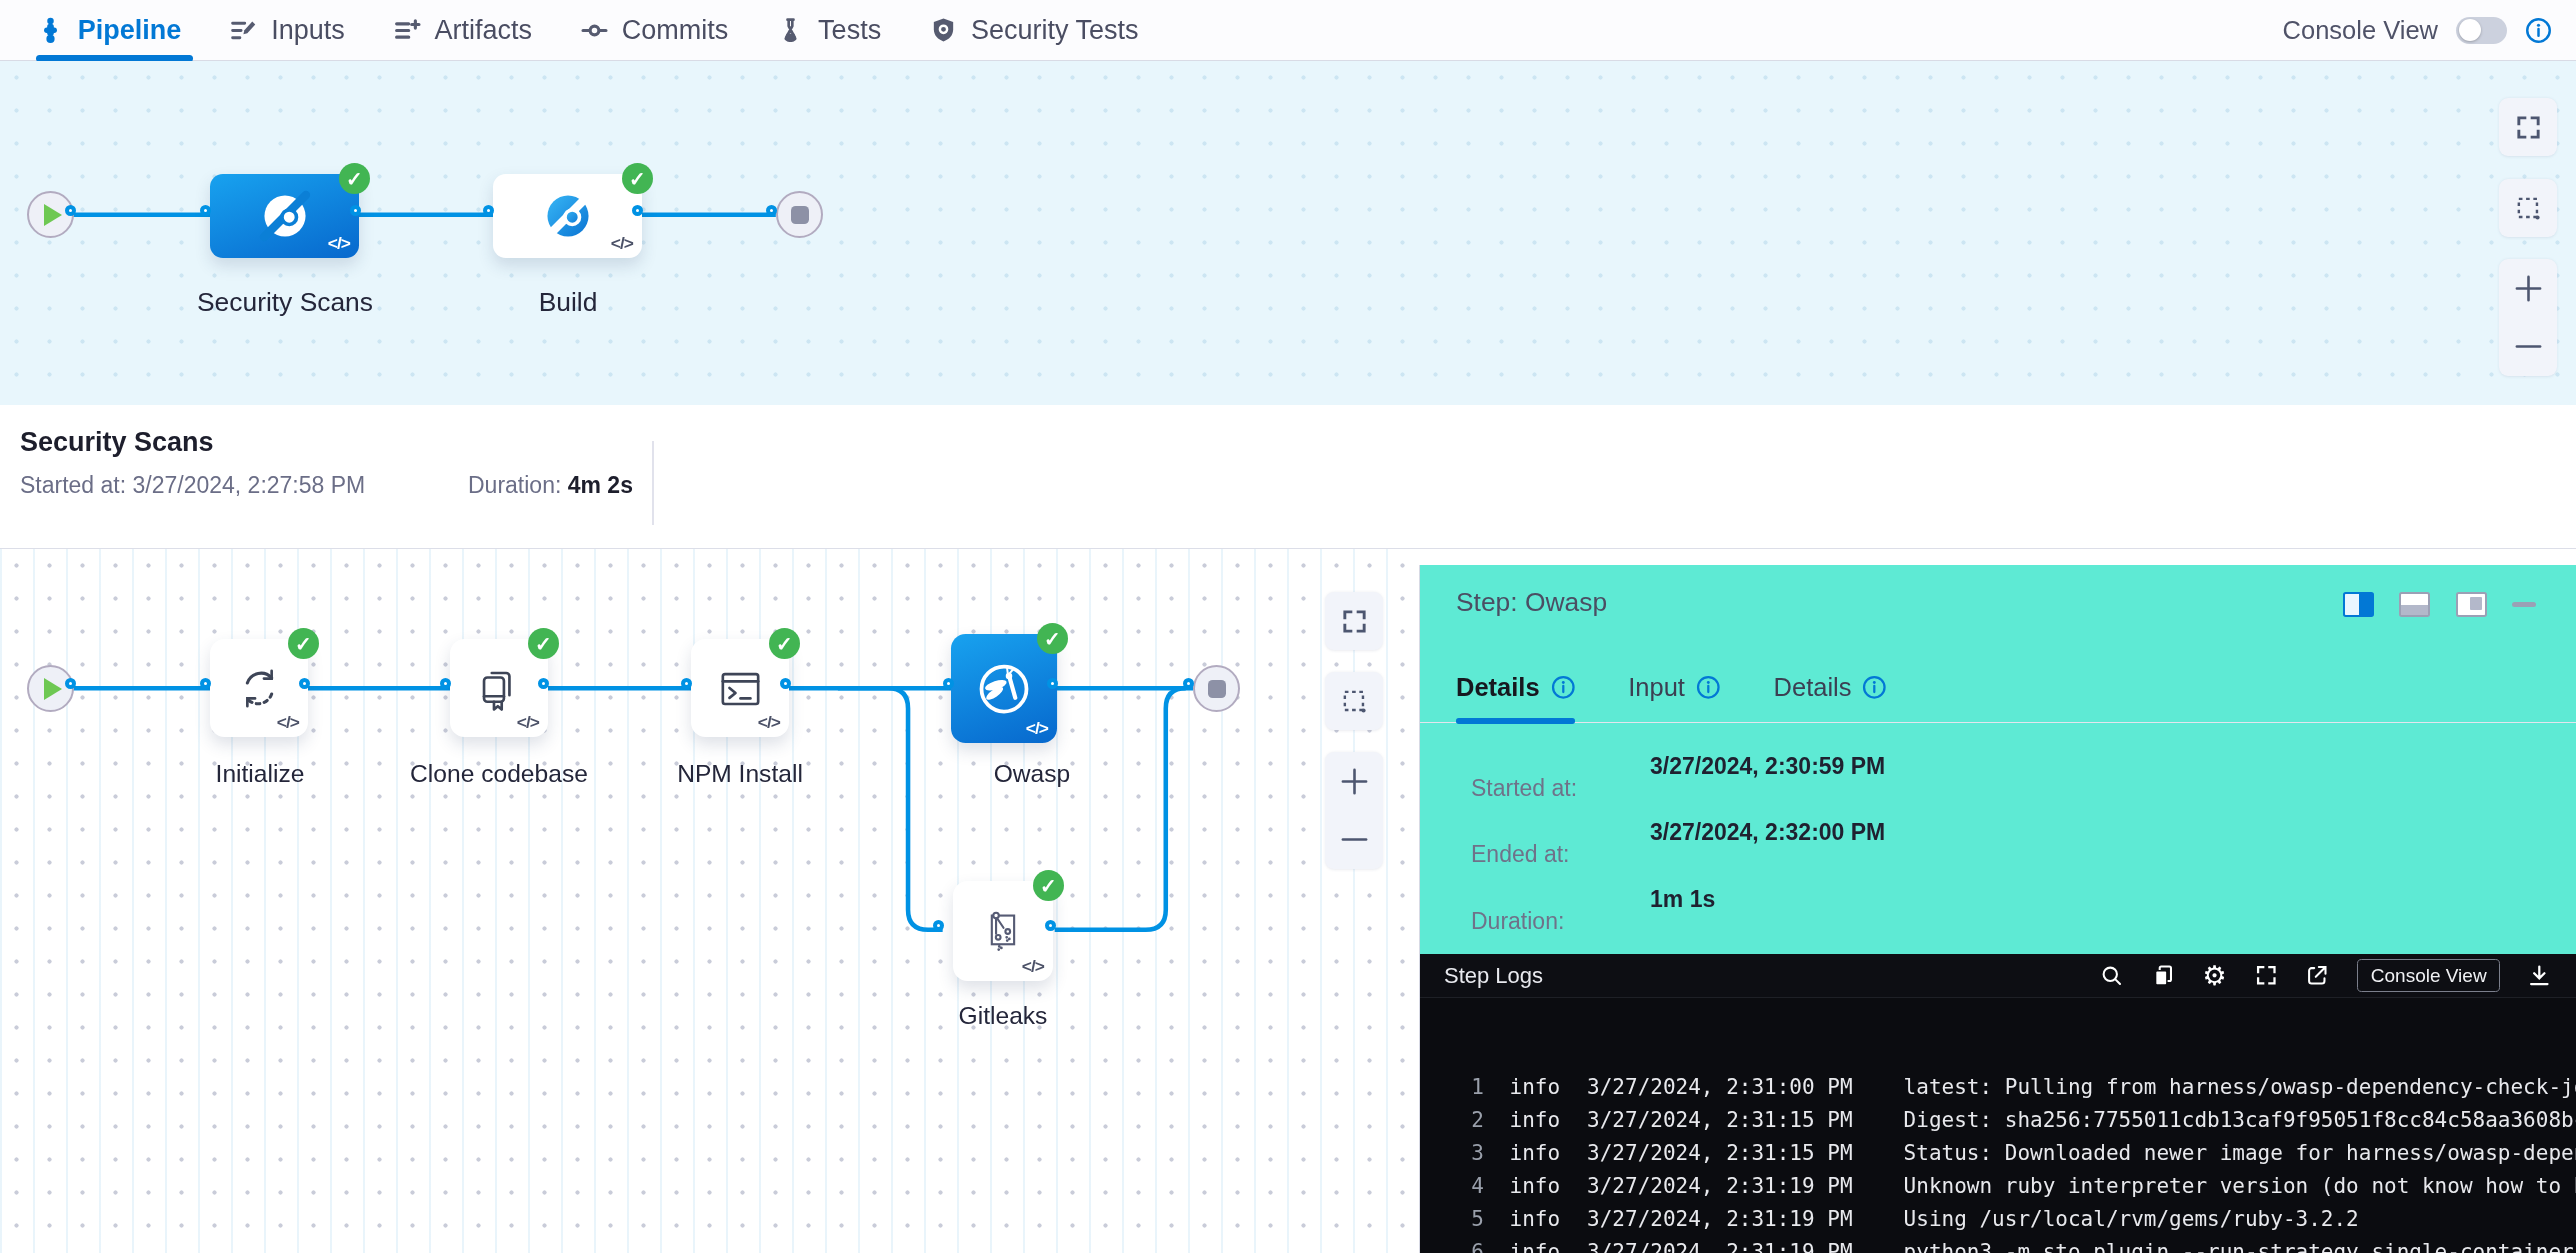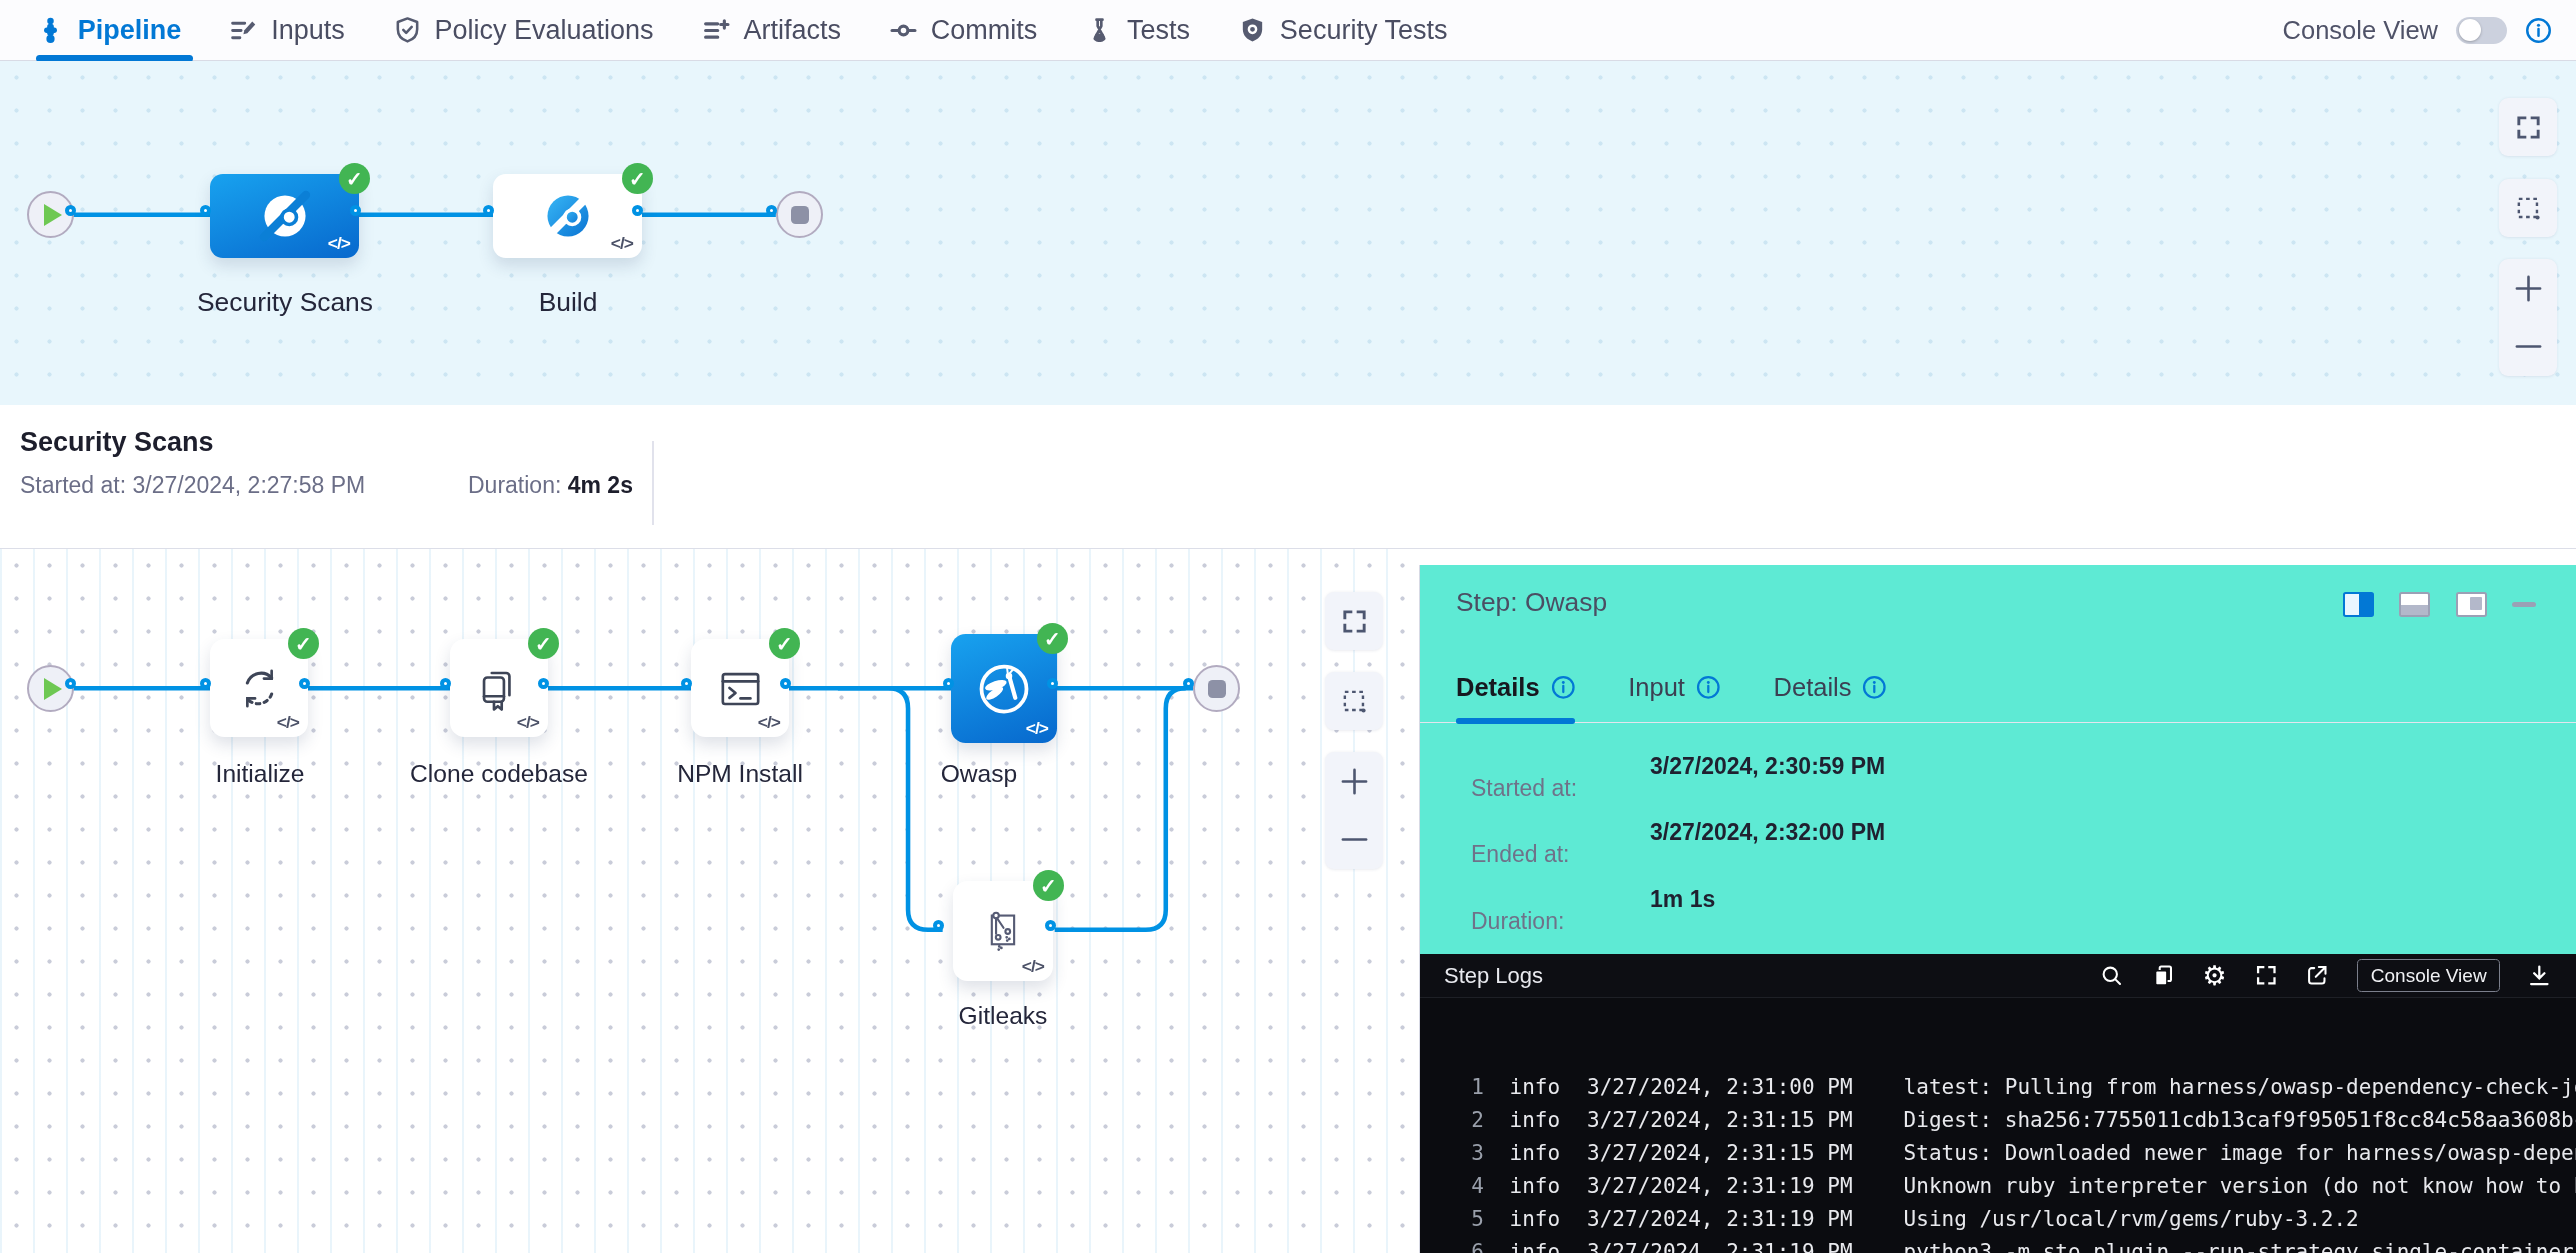"Policy Evaluations" div.tab { html: <div> <svg> <path></path> <path></path> </svg> <span>Policy Evaluations</span> </div> -> none }
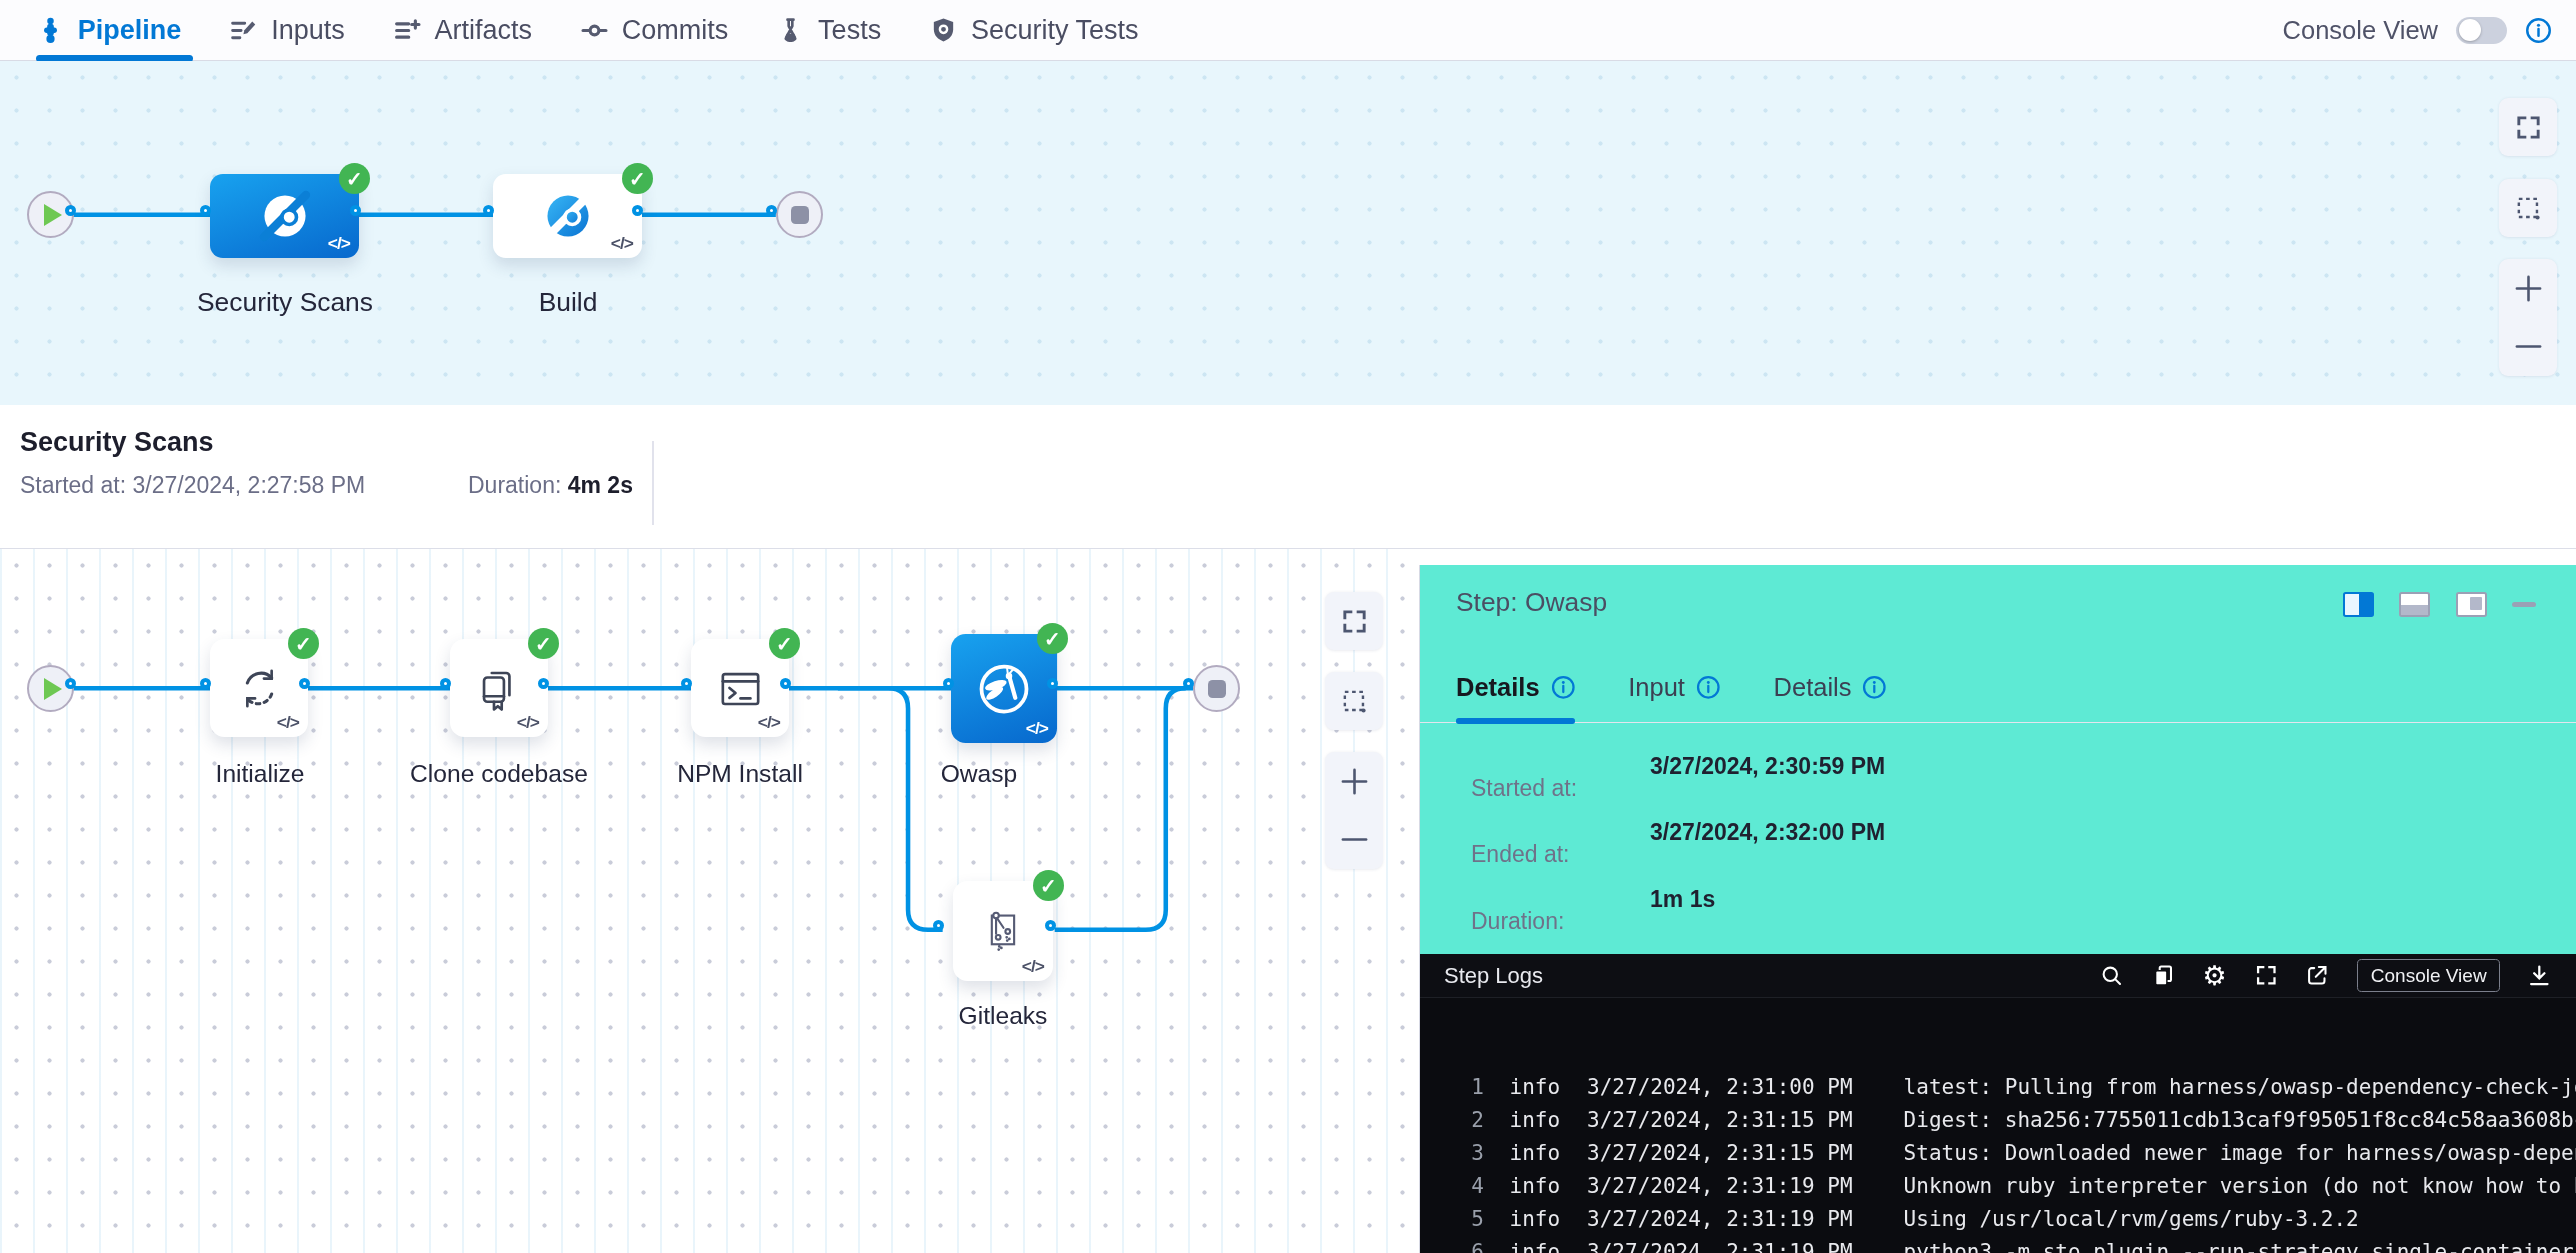"Owasp" div.node-label { left: 888px -> 941px }
